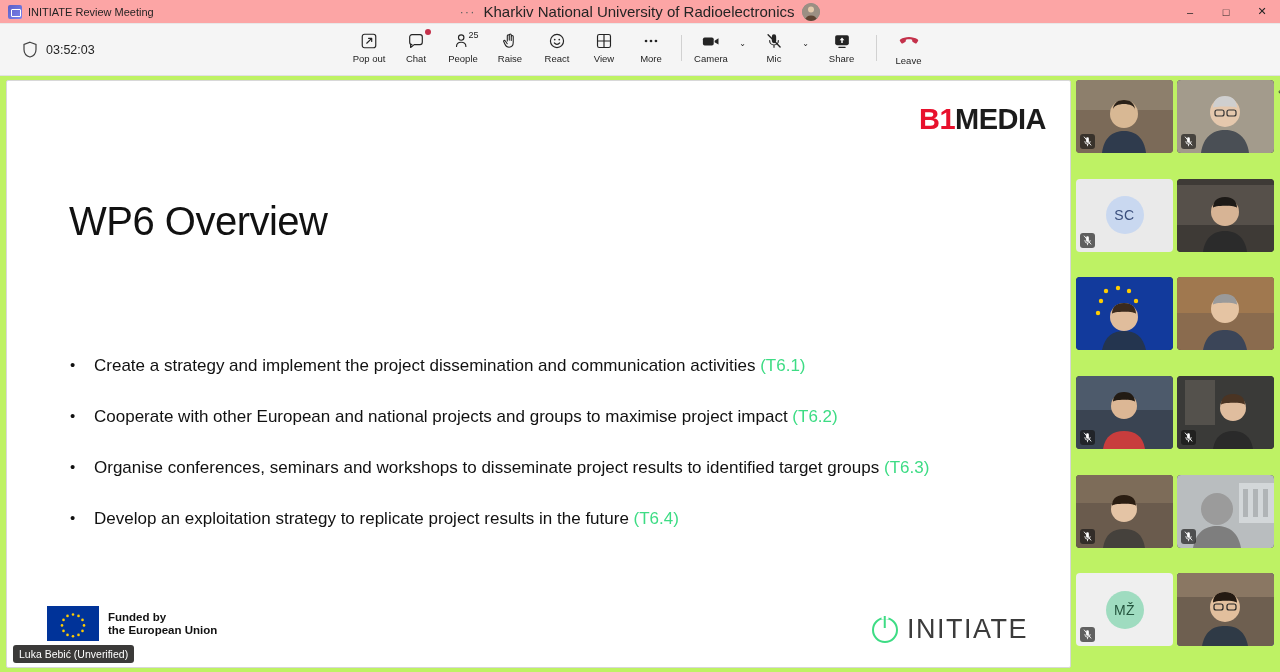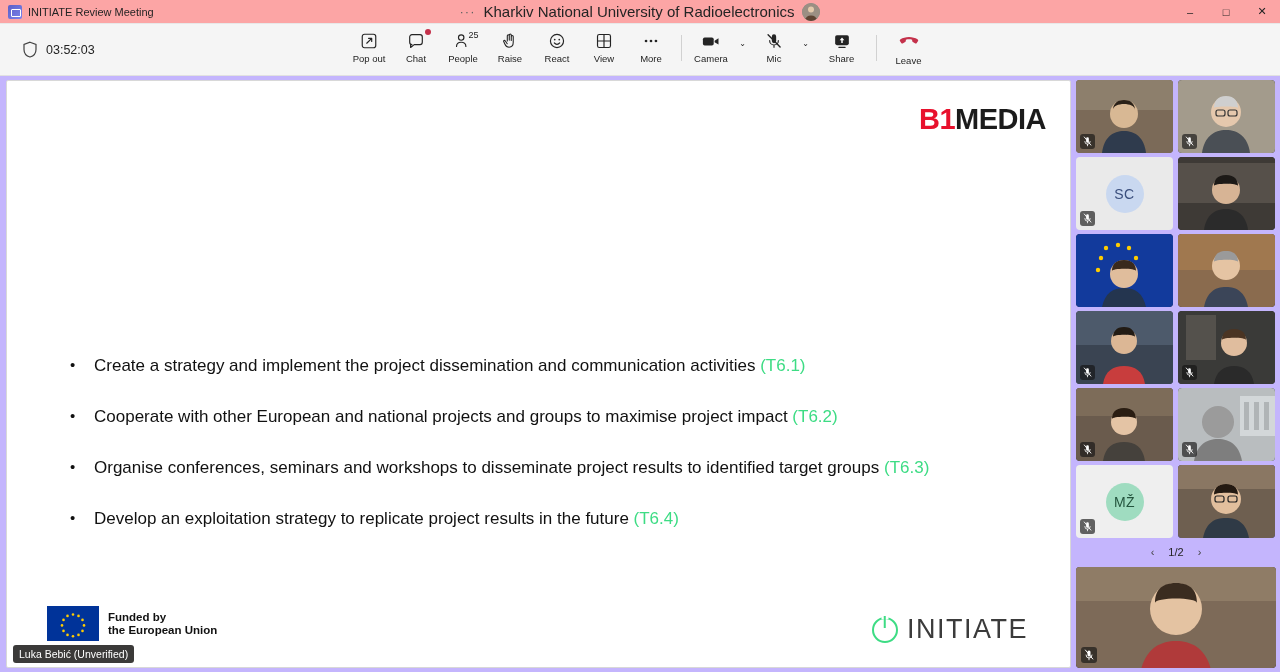"B1MEDIA" .stage { background: #c4b5fd -> #bef264 }
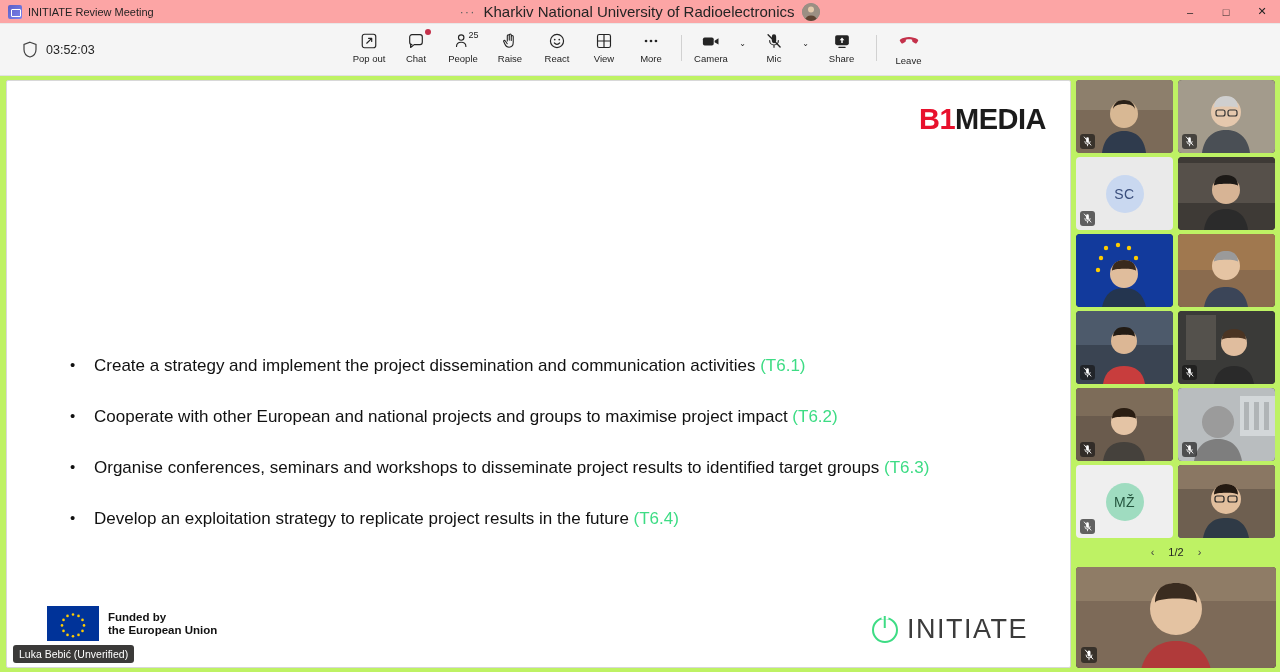"WP6 Overview" div.slide-title { html: none -> <div>WP6 Overview</div> }
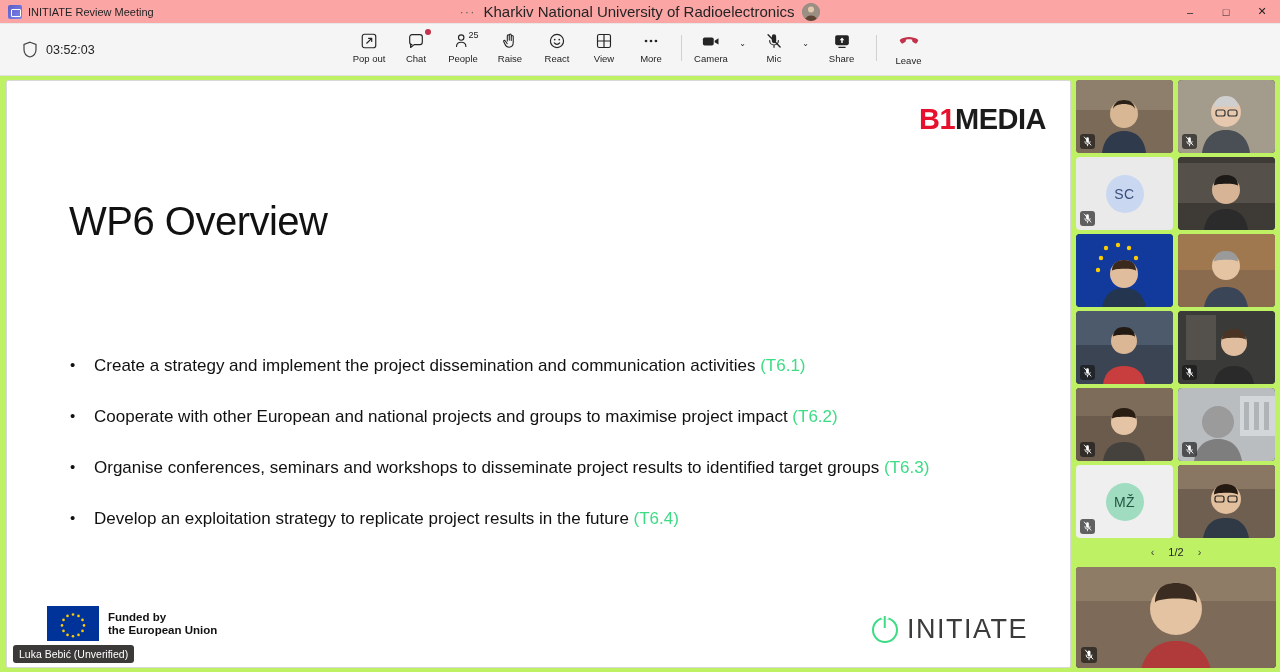"SC" .roster { flex-direction: column -> row }
